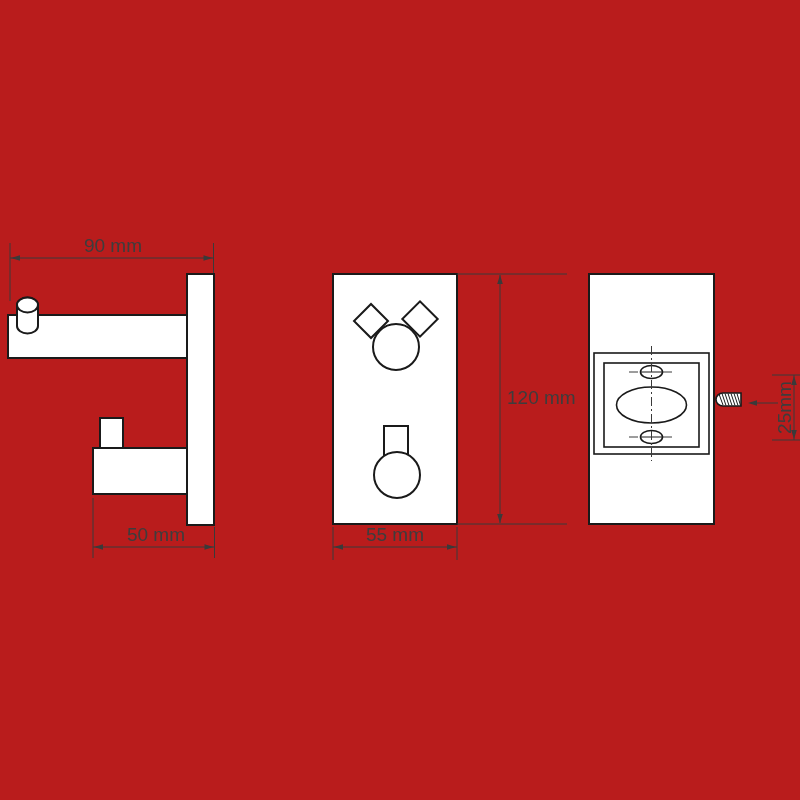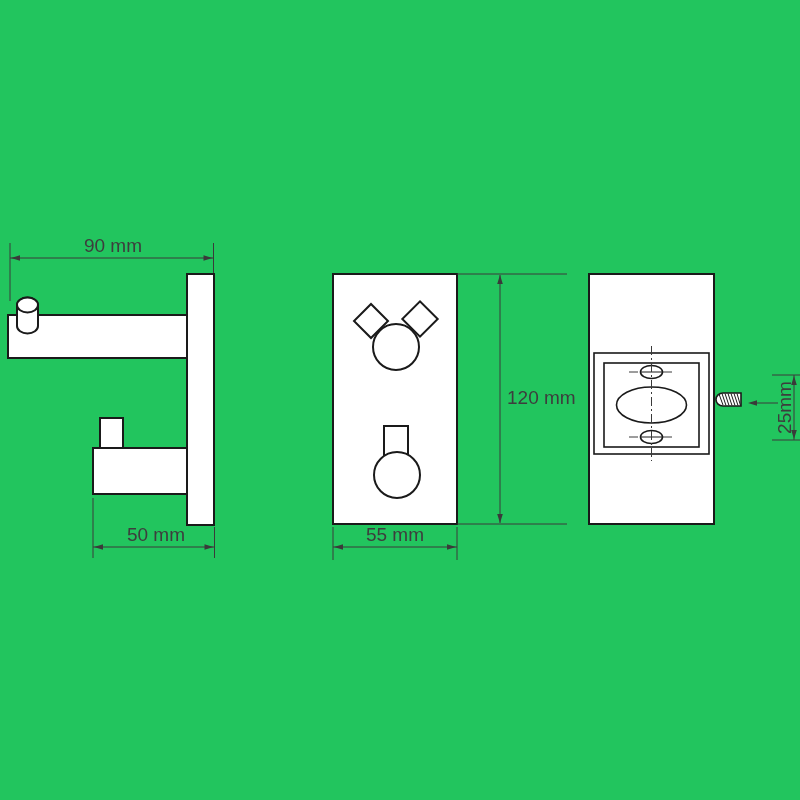"90 mm" #canvas { background: #22c55e -> #b91c1c }
